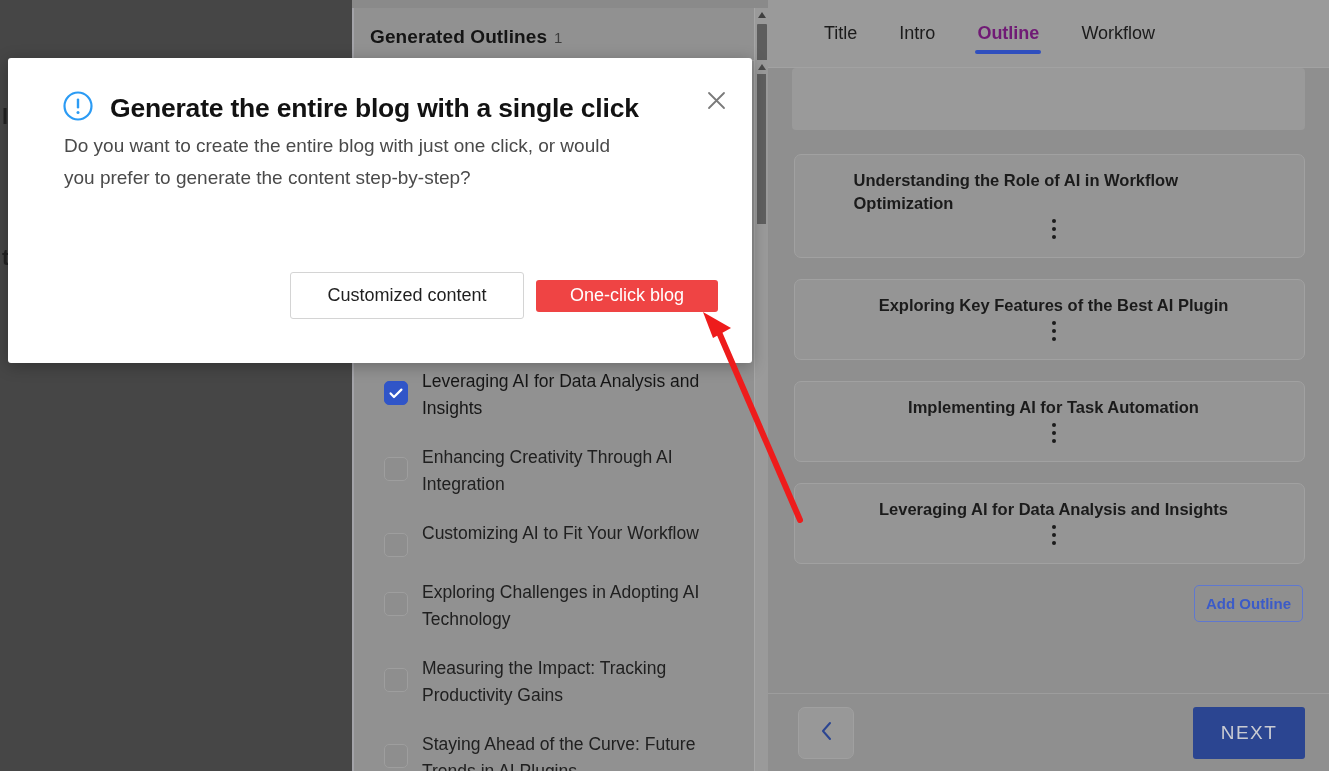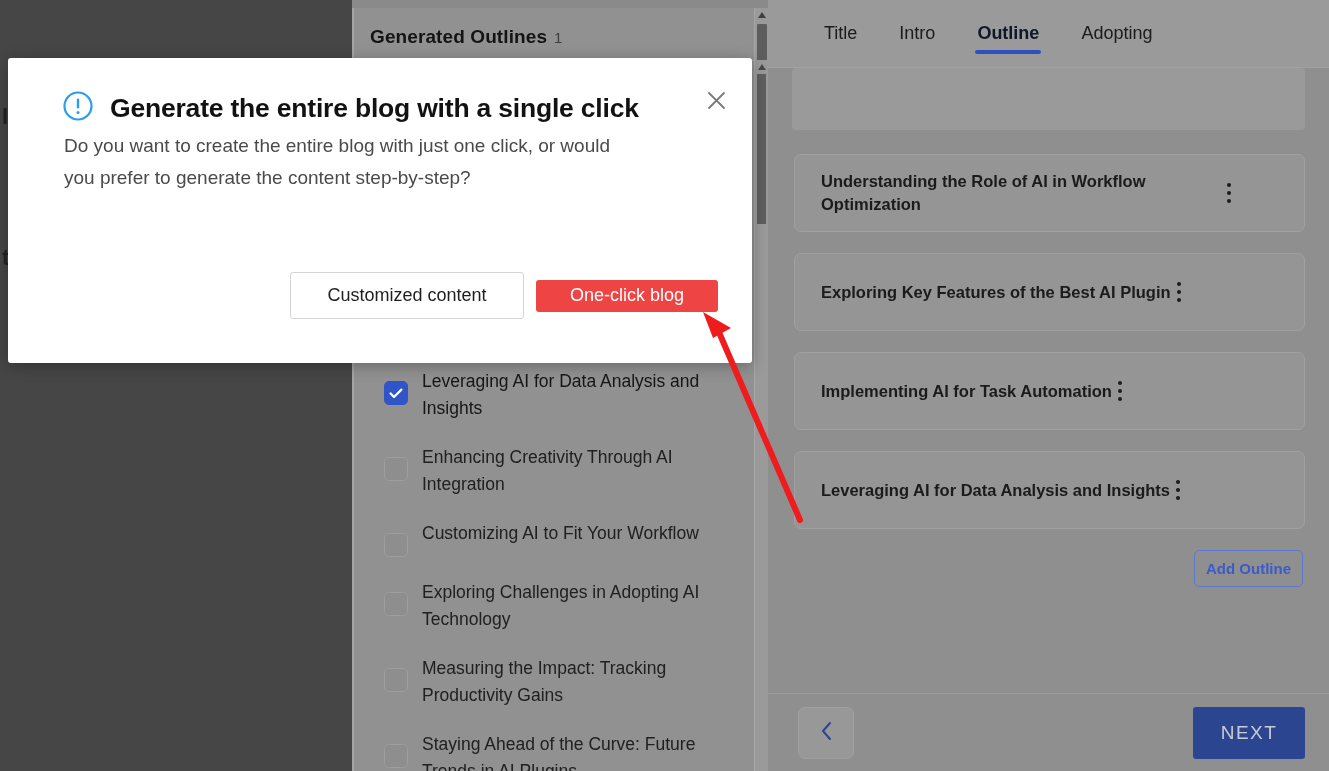"Outline" .tab.active { color: #0f172a -> #701a75 }
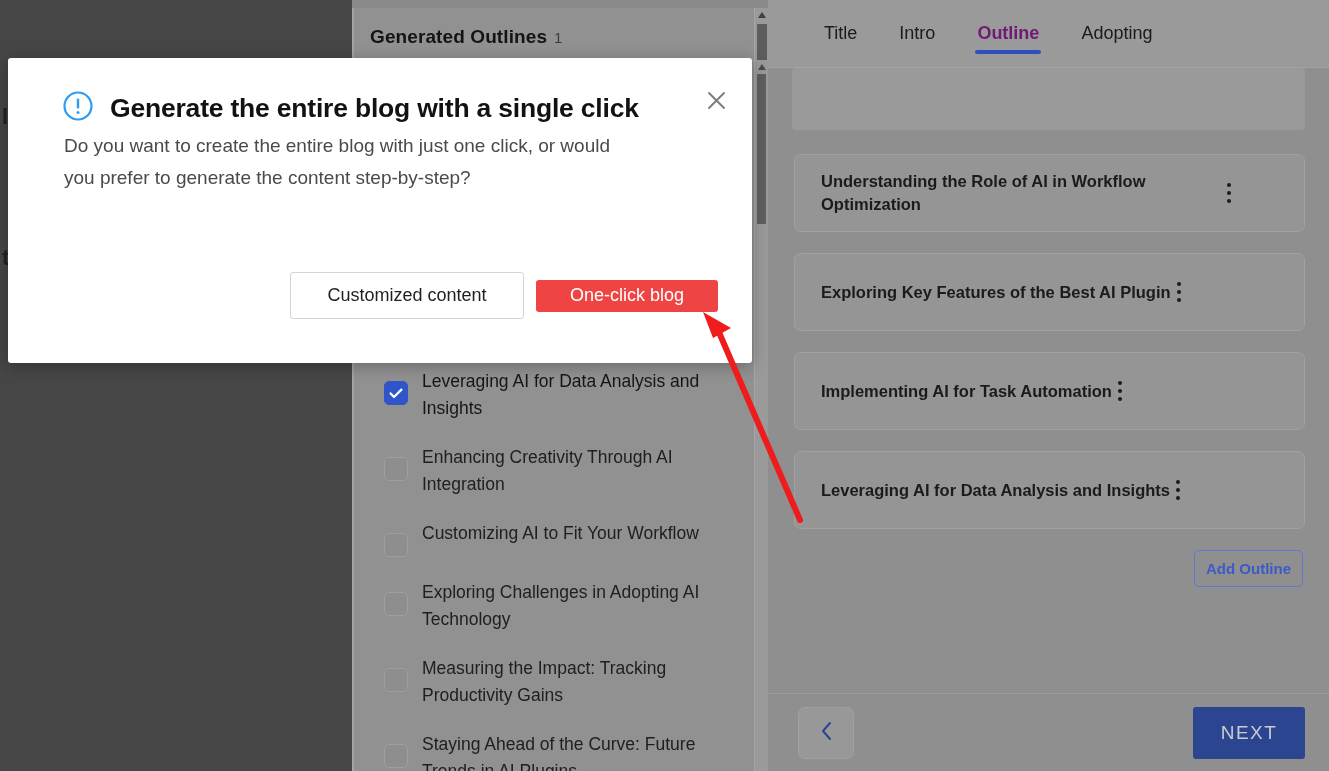"Adopting" div.tab { text: Adopting -> Workflow }
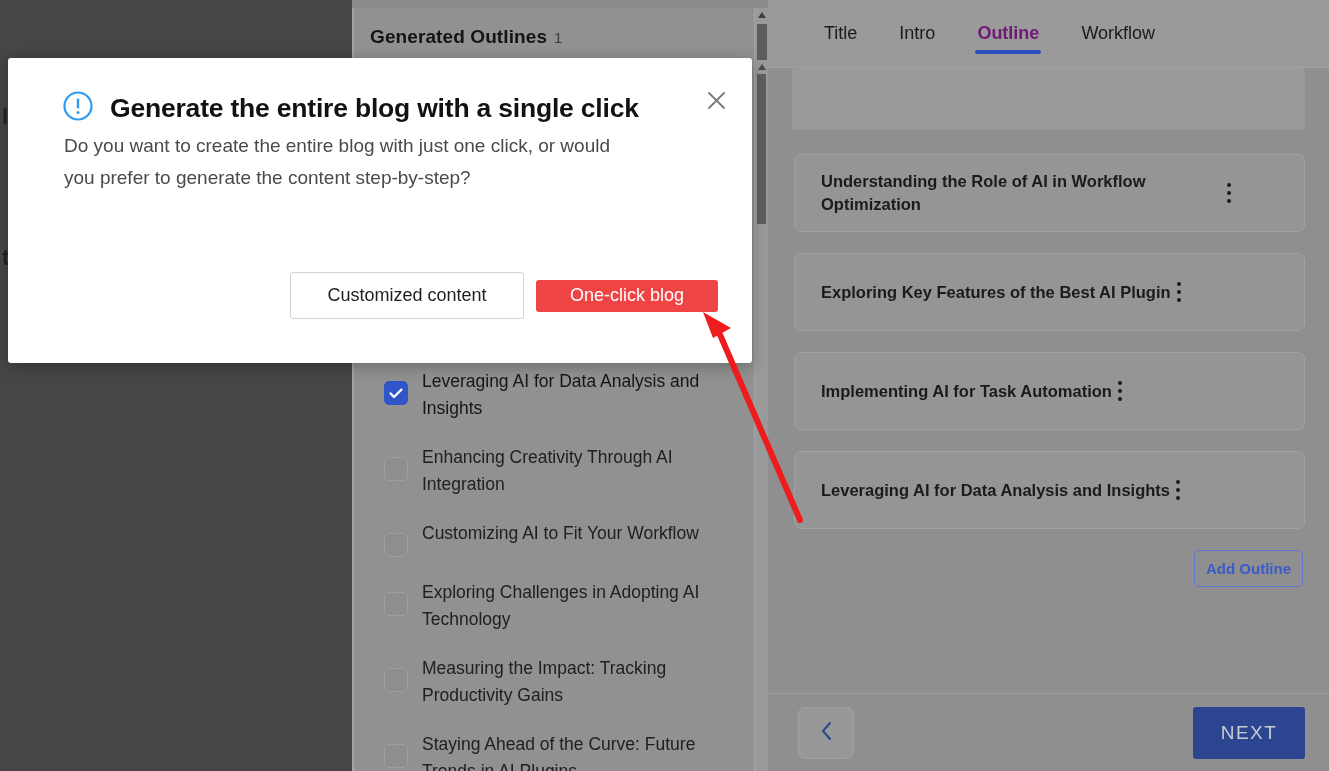"Understanding the Role of AI" .o-card { flex-direction: none -> column }
